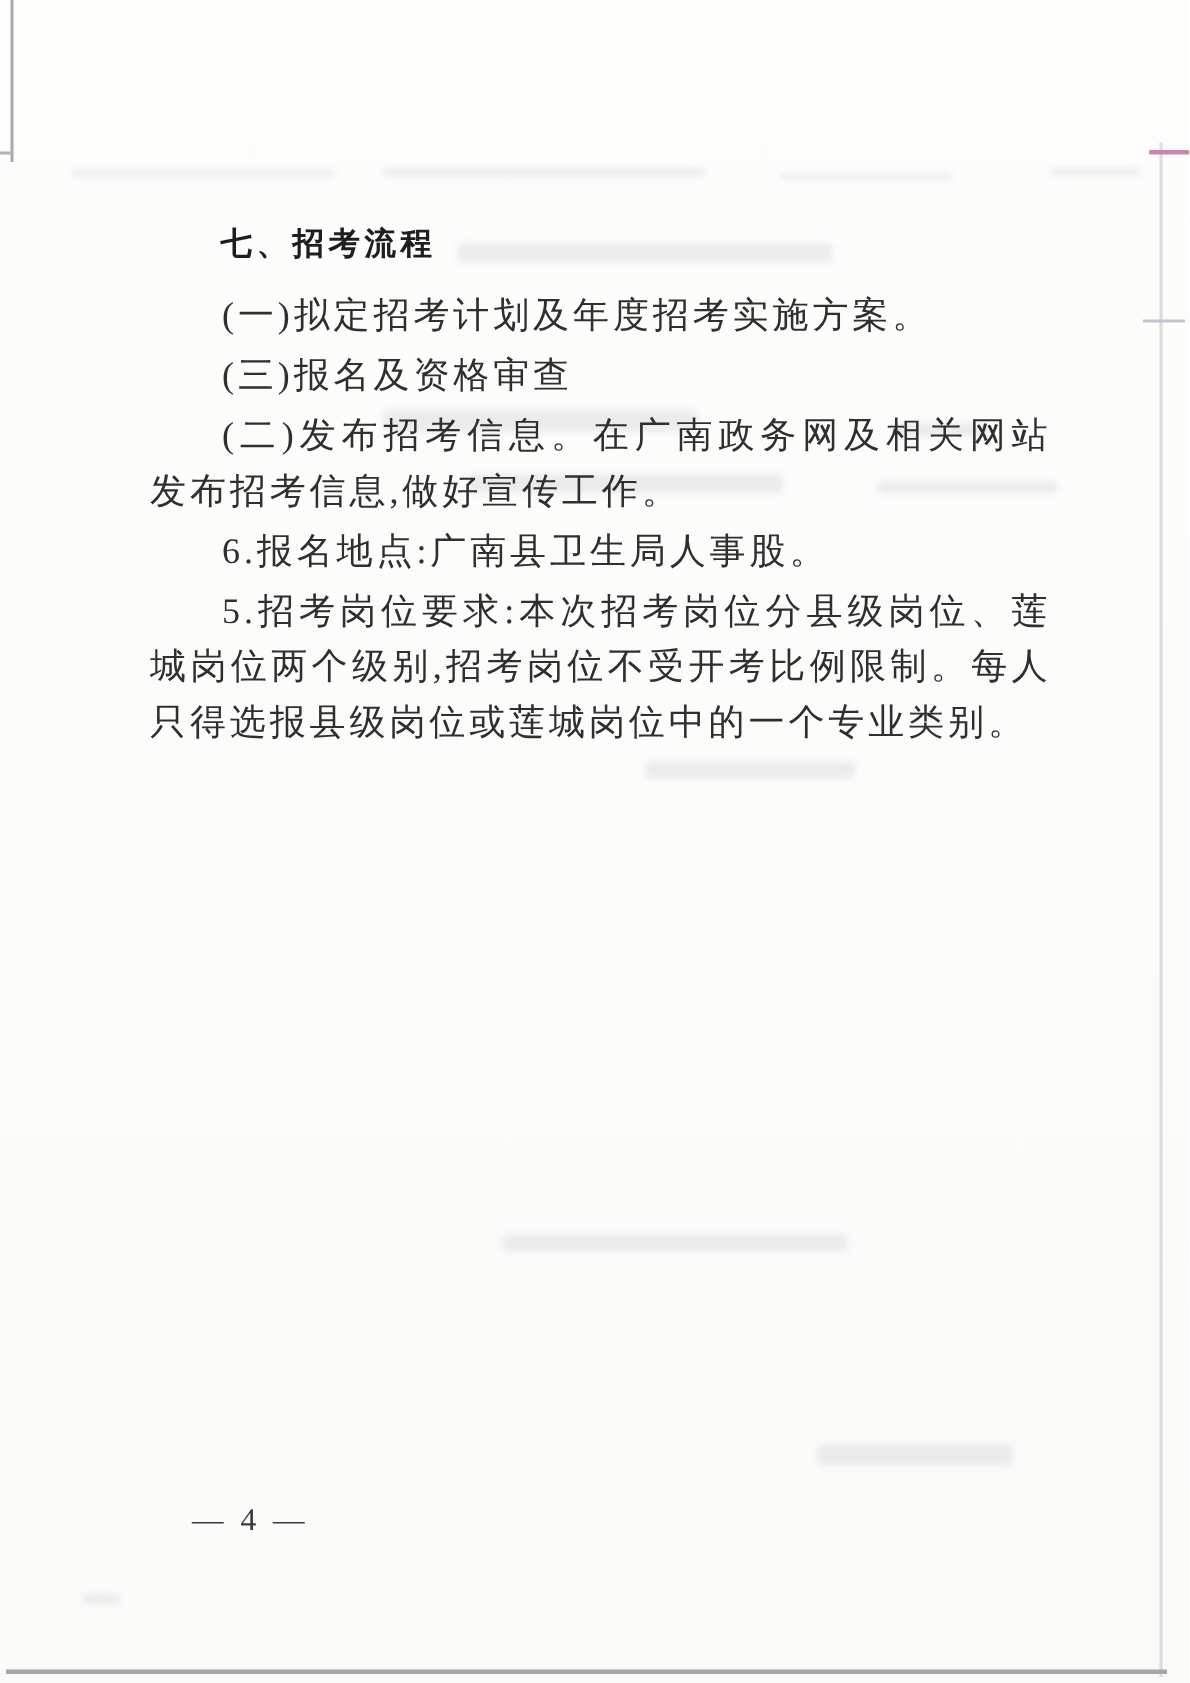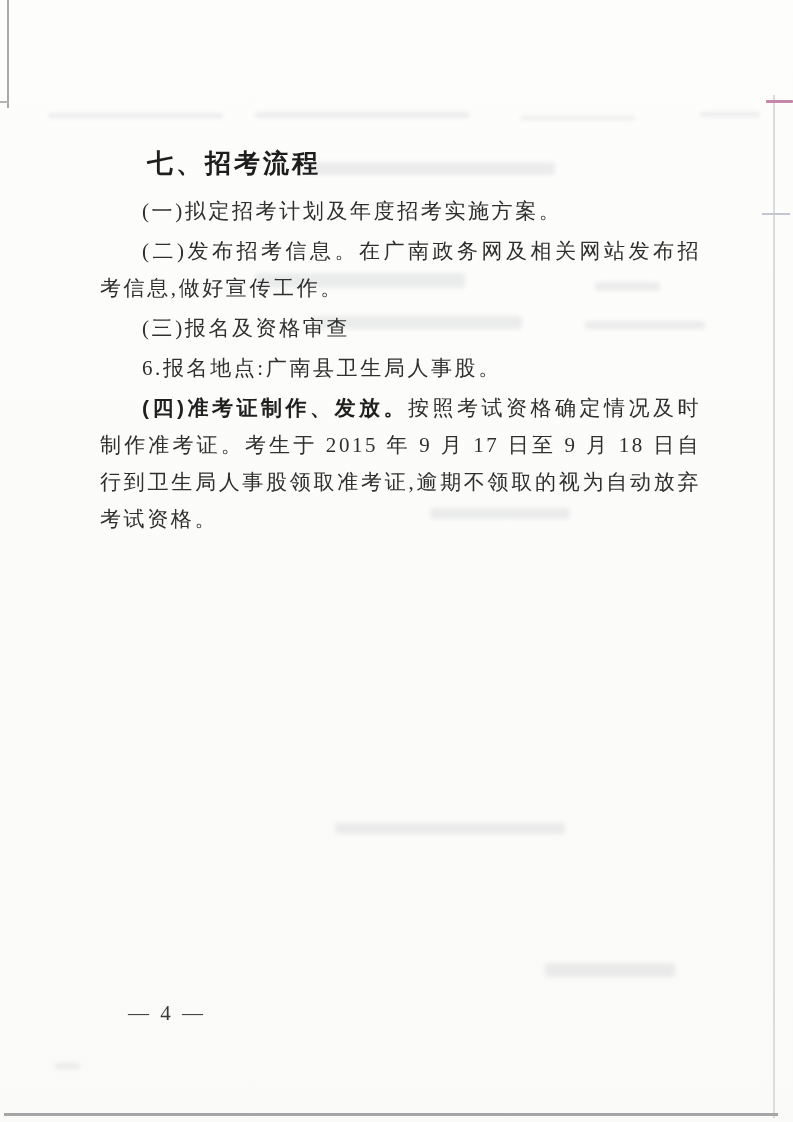"七、招考流程" .doc-heading { font-size: 26px -> 21px }
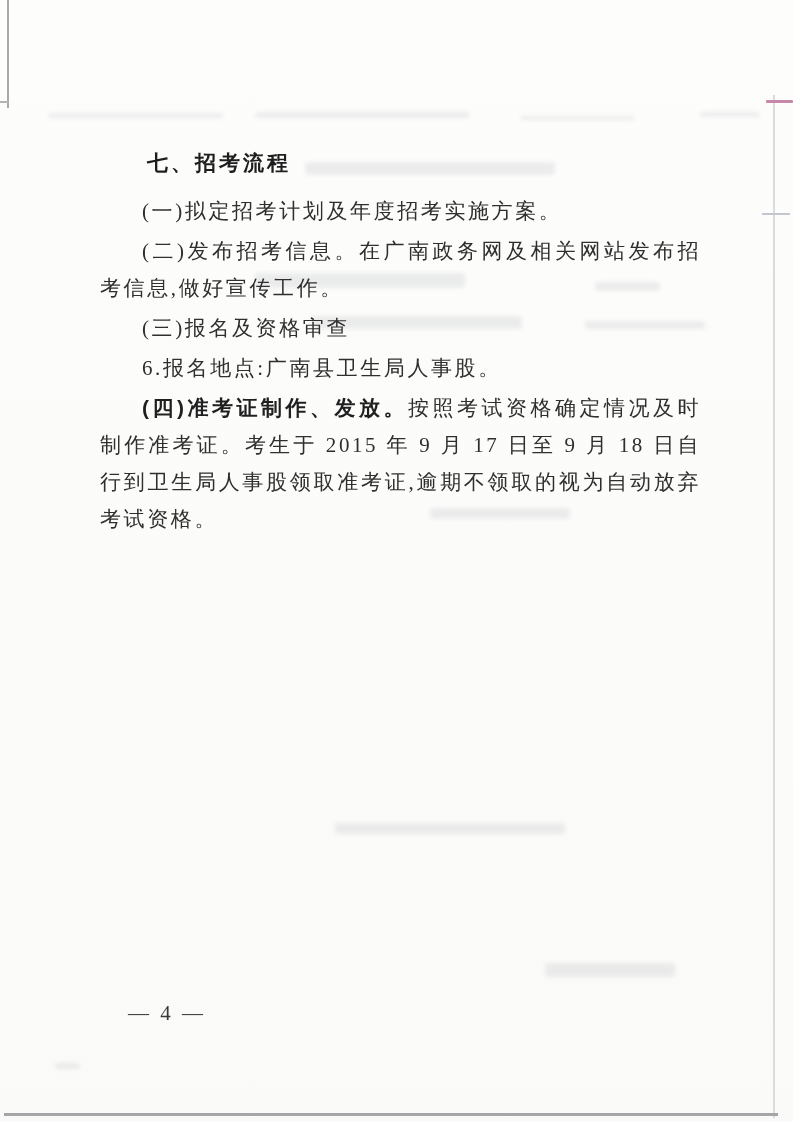"(一)拟定招考计划及年度招考实施方案。" .para { font-size: 21px -> 24px }
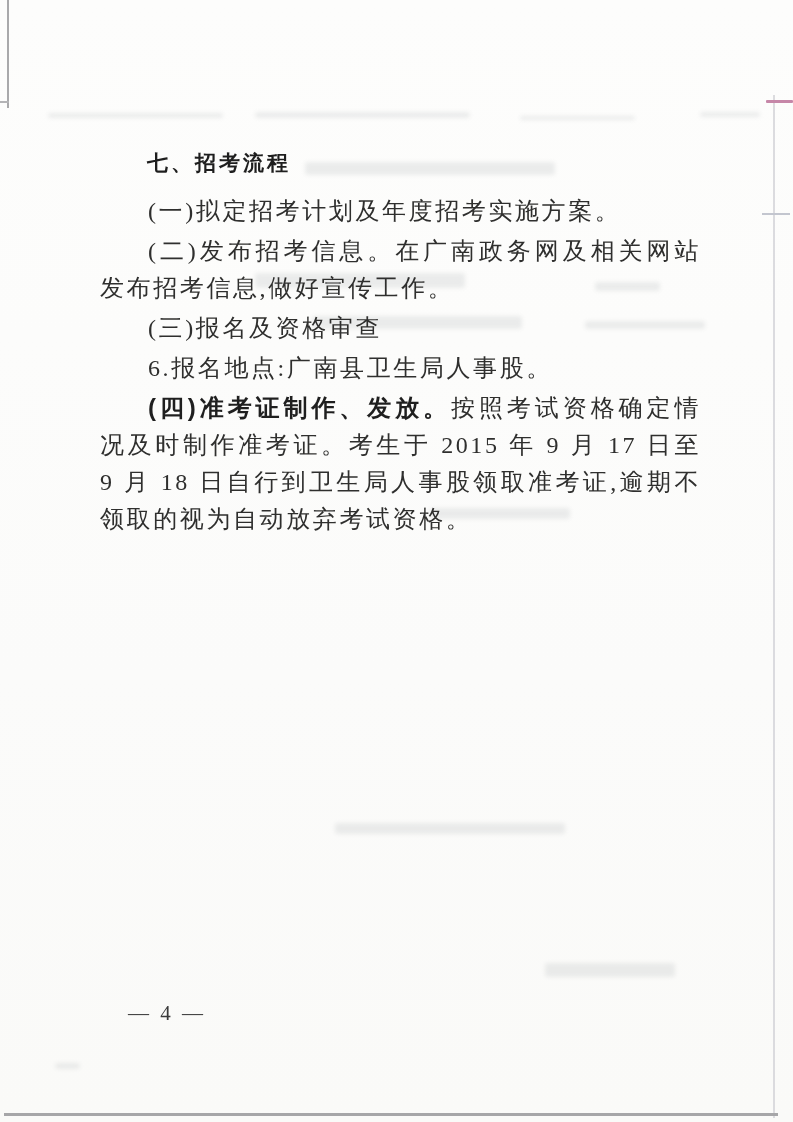"(二)发布招考信息。在广南政务网及相关网站发布招考信息,做好宣传工作。" p.para { order: before "(三)报名及资格审查" -> after "(三)报名及资格审查" }
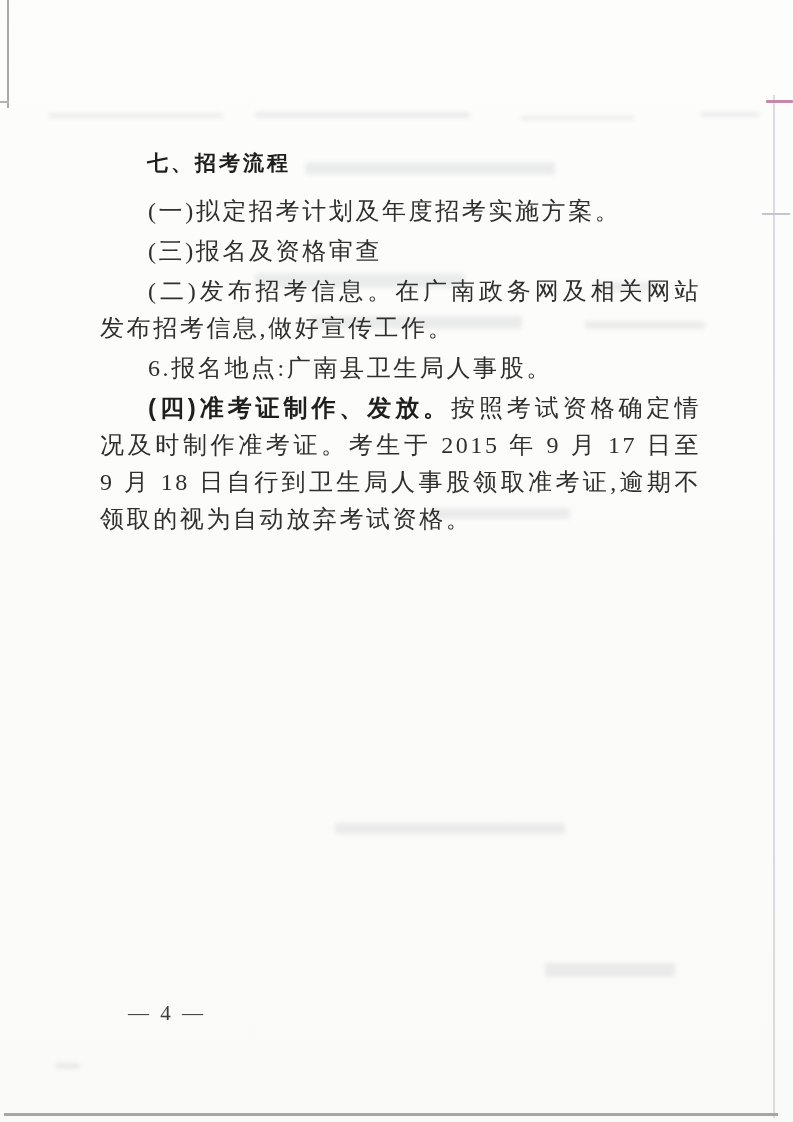"5.招考岗位要求:本次招考岗位分县级岗位、莲城岗位两个级别,招考岗位不受开考比例" p.para { html: none -> <p><span></span><span>5.招考岗位要求:本次招考岗位分县级岗位、莲城岗位两个级别,招考岗位不受开考比例限制。每人只得选报县级岗位或莲城岗位中的一个专业类别。</span></p> }
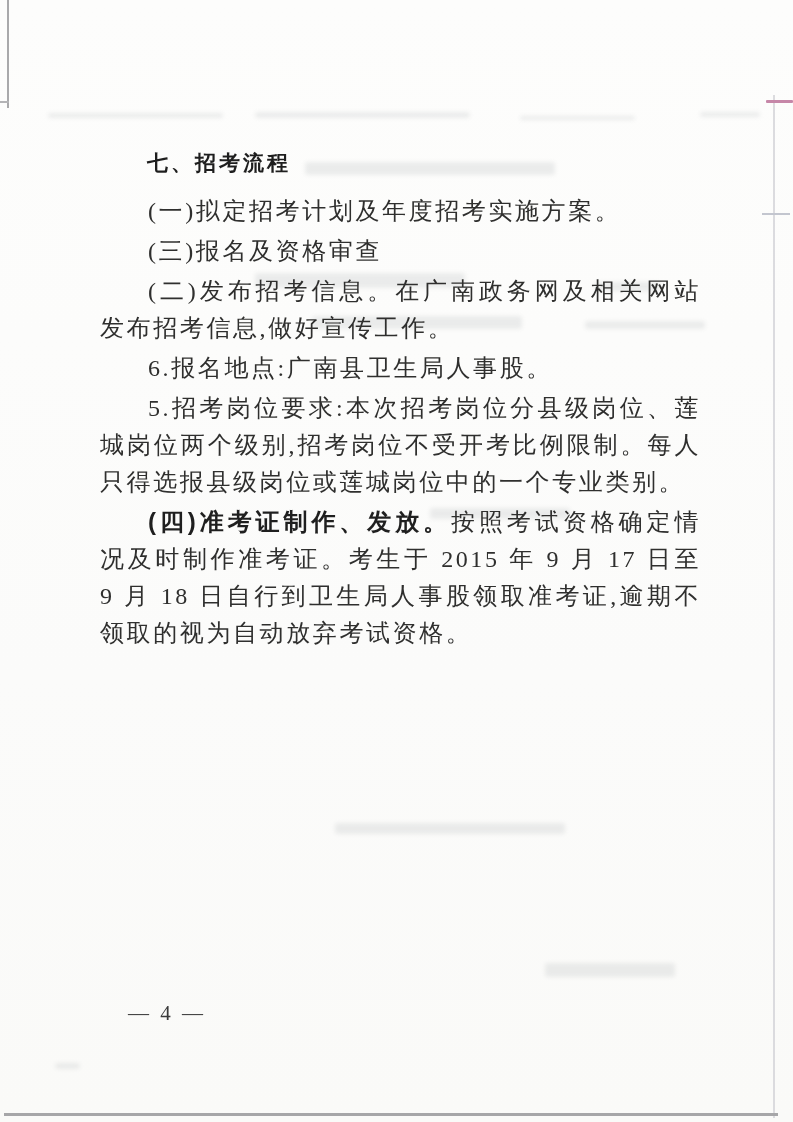"(四)准考证制作、发放。按照考试资格确定情况及时制作准考证。考生于 2015 年" p.para { html: <p><span>(四)准考证制作、发放。</span><span>按照考试资格确定情况及时制作准考证。考生于 2015 年 9 月 17 日至 9 月 18 日自行到卫生局人事股领取准考证,逾期不领取的视为自动放弃考试资格。</span></p> -> none }
